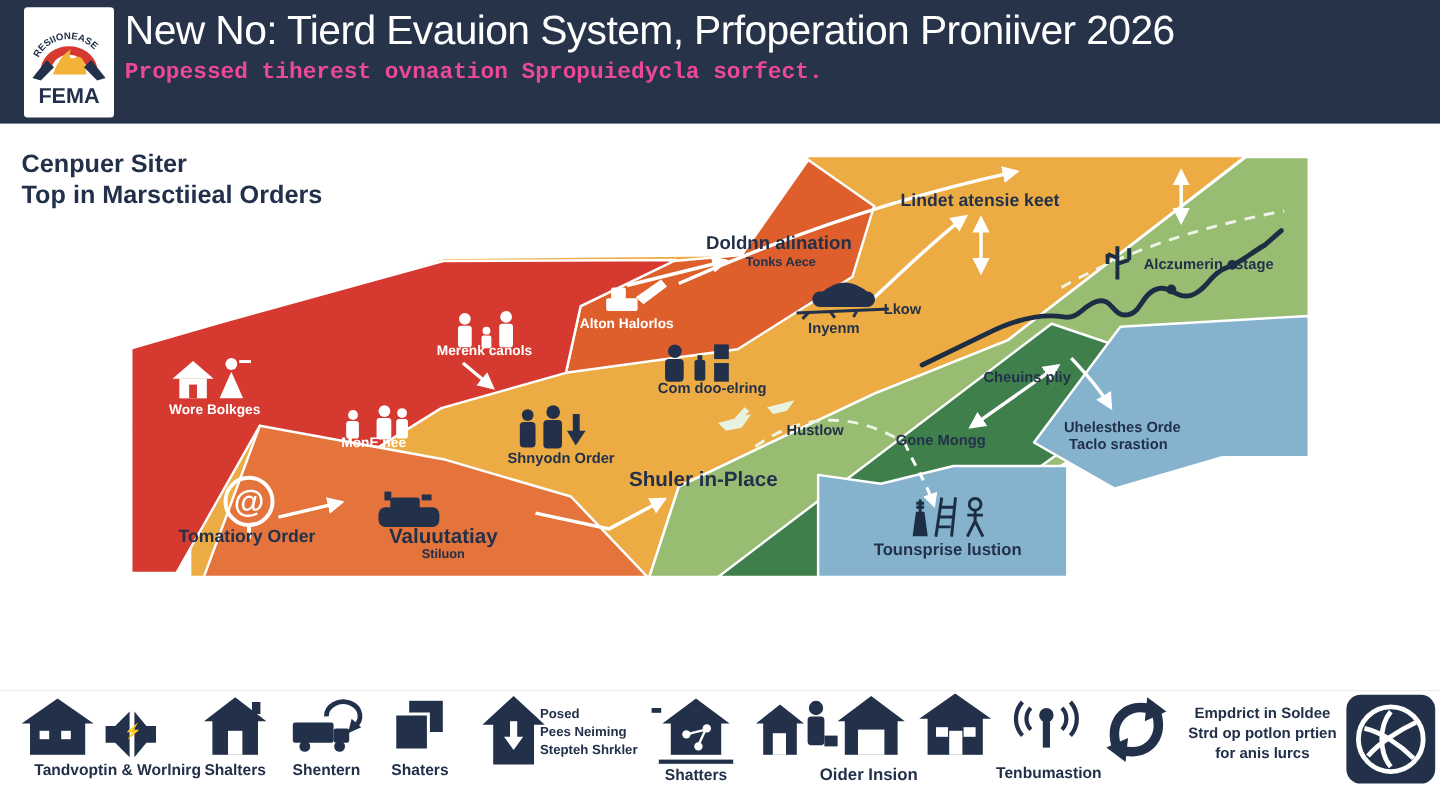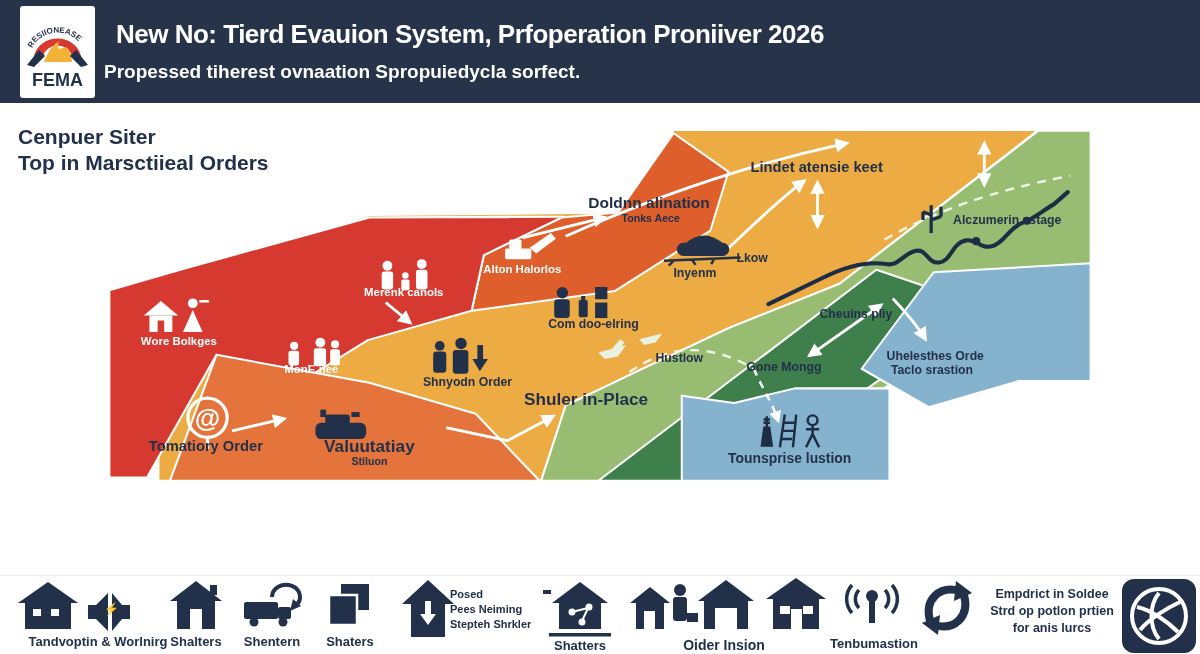"New No: Tierd Evauion System," .header-text h1 { font-size: 26px -> 34px; font-weight: bold -> normal; margin: 12px -> 0 }
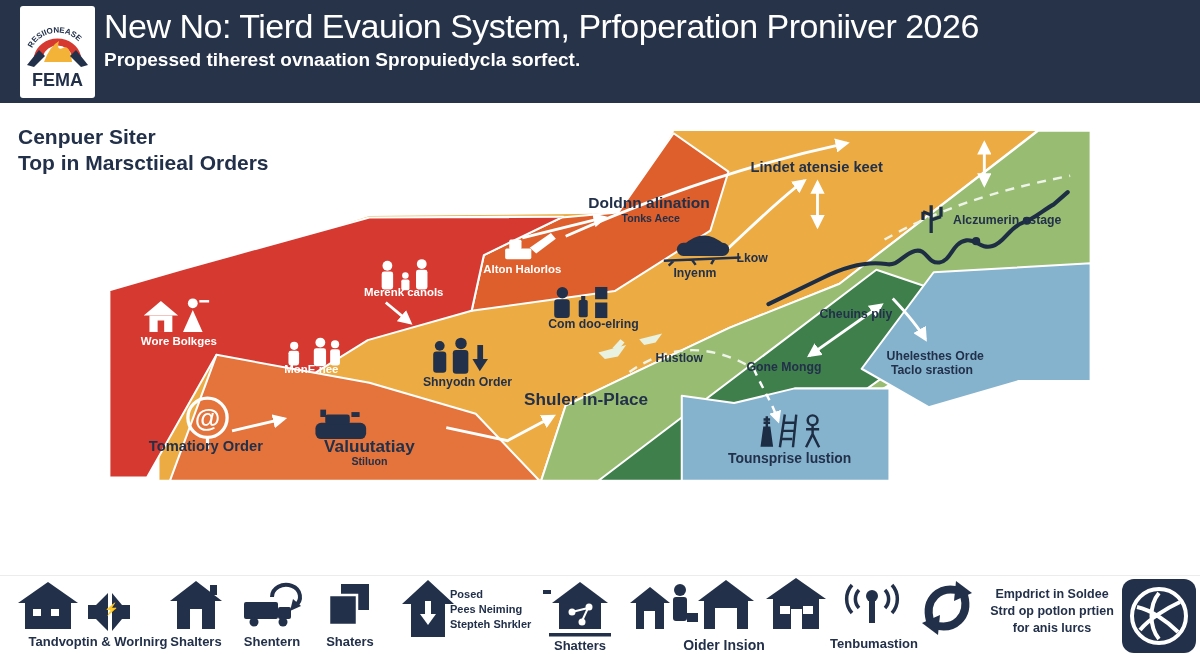"Propessed tiherest ovnaation" .header-text p { color: #ffffff -> #ec4899; font-family: none -> Liberation Mono, monospace }
